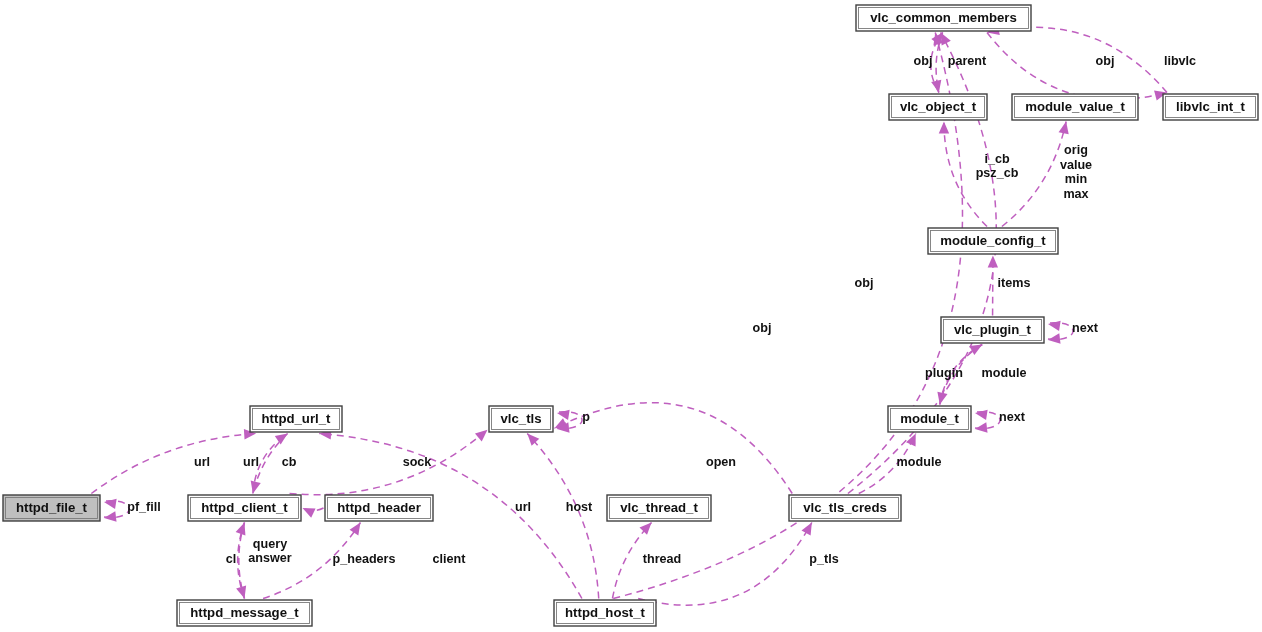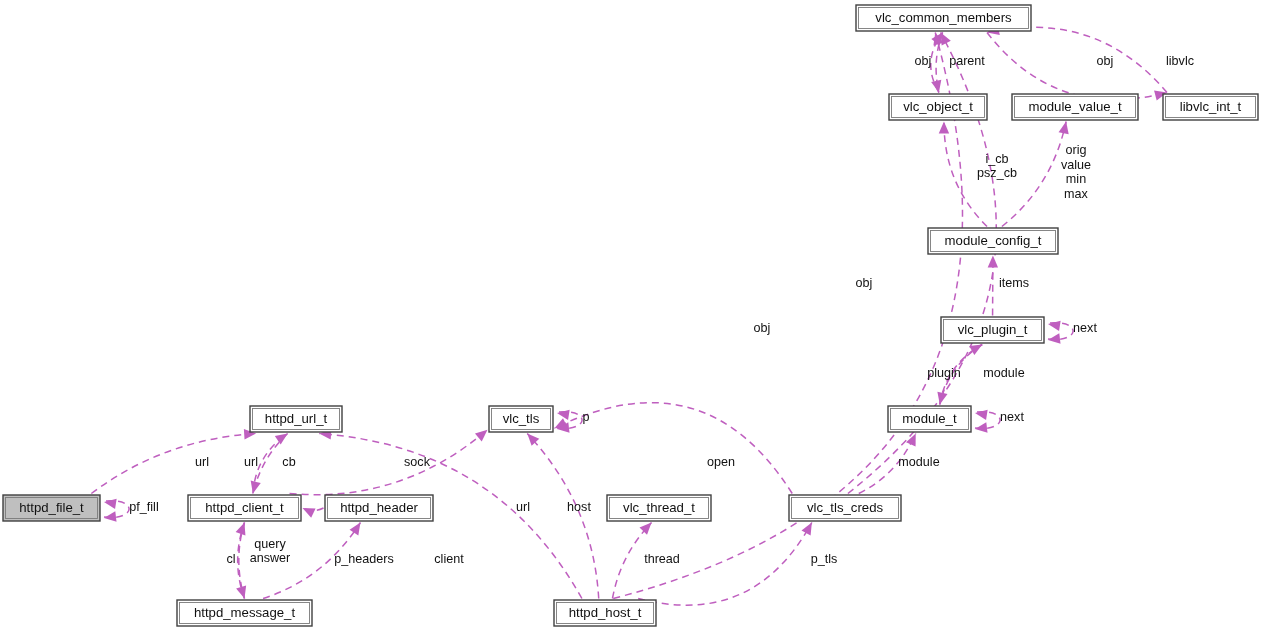"vlc_common_members" #diagram-root { font-weight: none -> bold }
